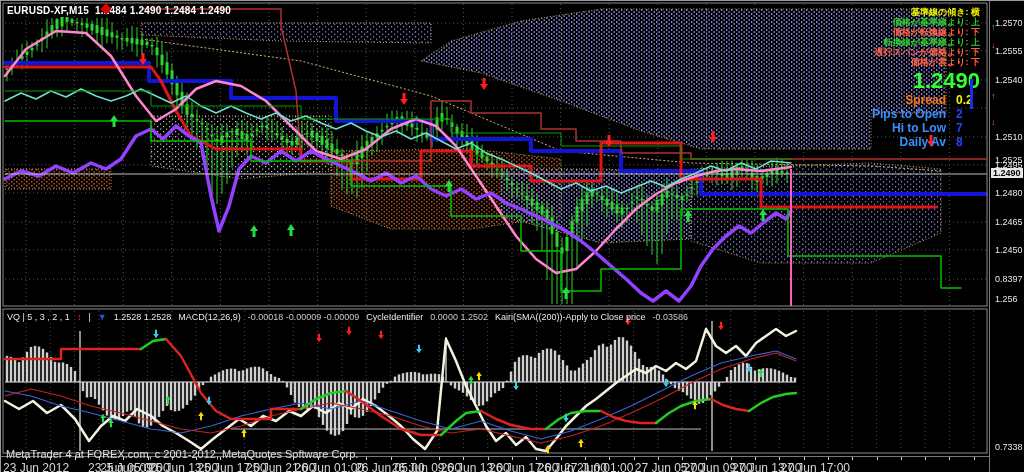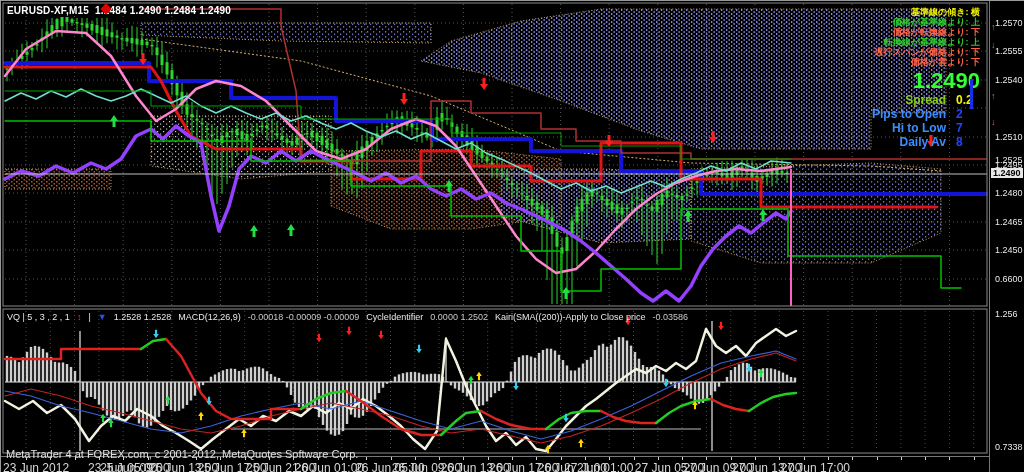"Spread" span.stat-label { color: #84cc16 -> #f97316 }
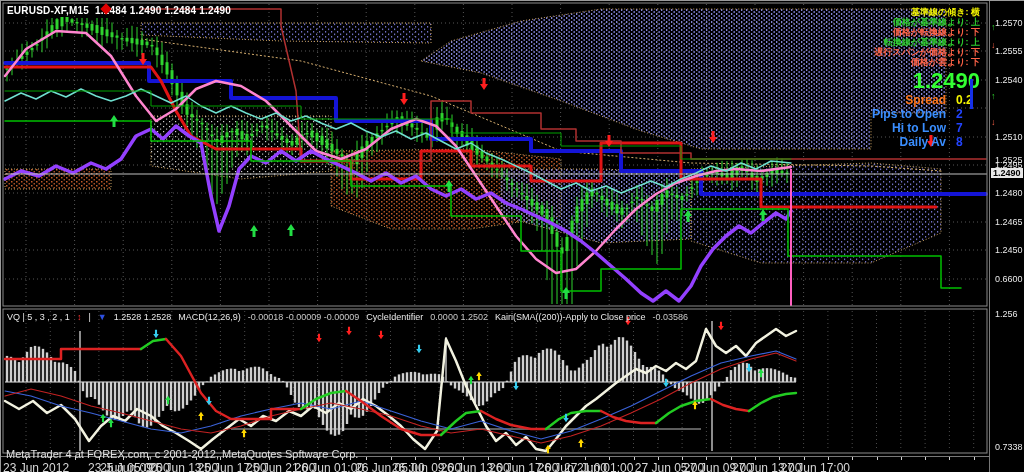"0.6600" div.scale-tick { text: 0.6600 -> 0.8397 }
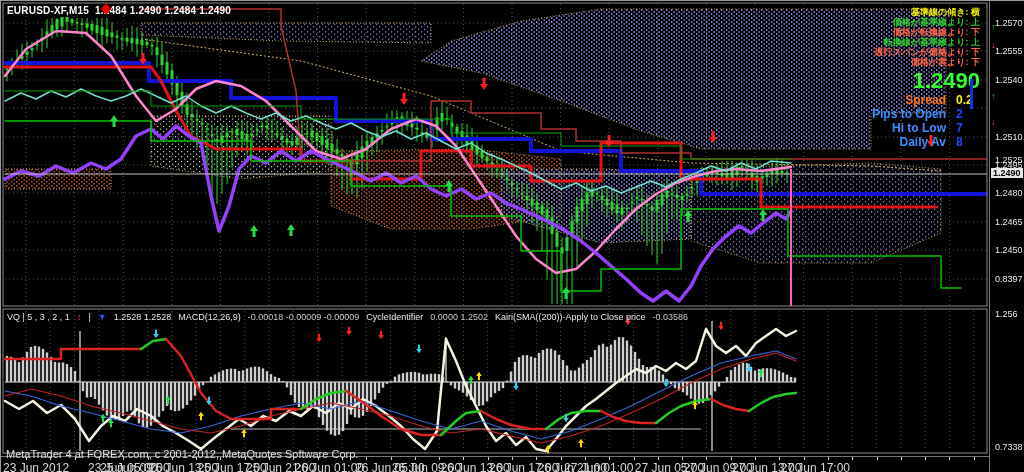"1.256" div.scale-tick { top: 308px -> 293px }
